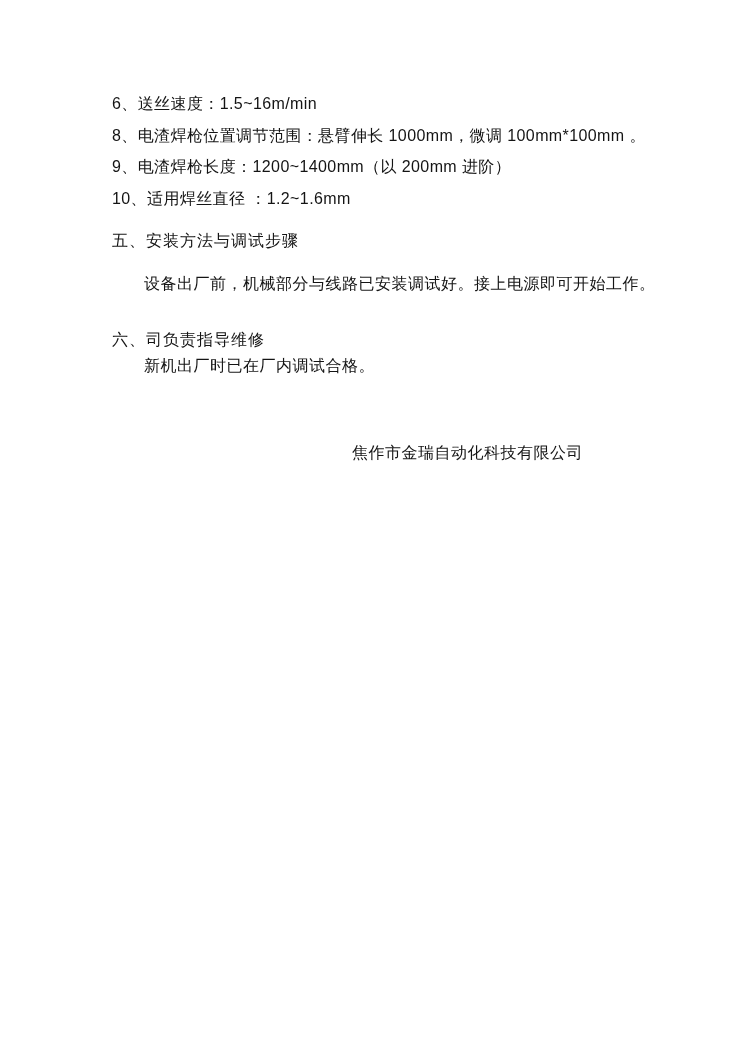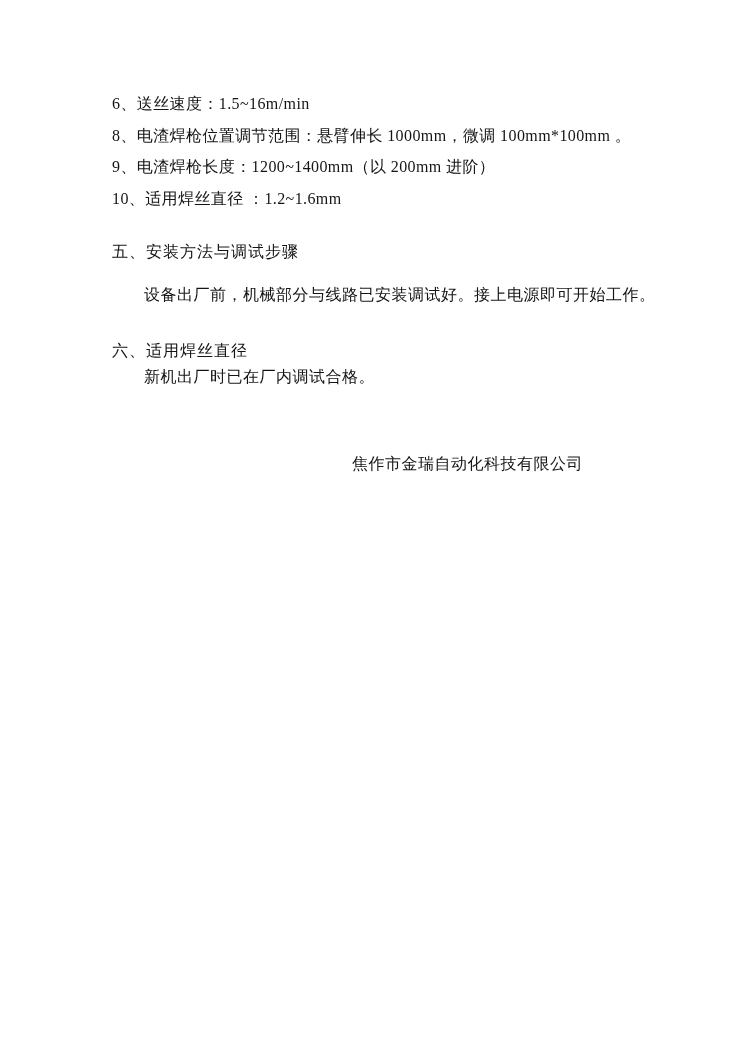"6、送丝速度：1.5~16m/min" .page { font-family: Liberation Serif, serif -> Liberation Sans, sans-serif }
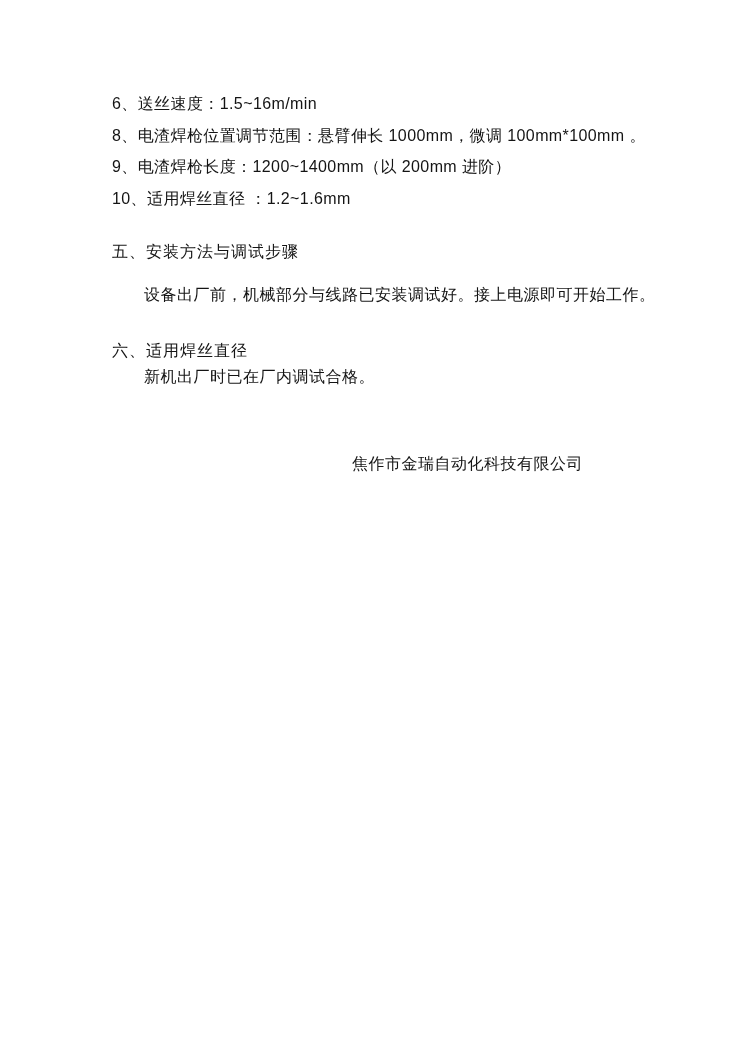"五、安装方法与调试步骤" .h-install { margin-top: 29px -> 18px }
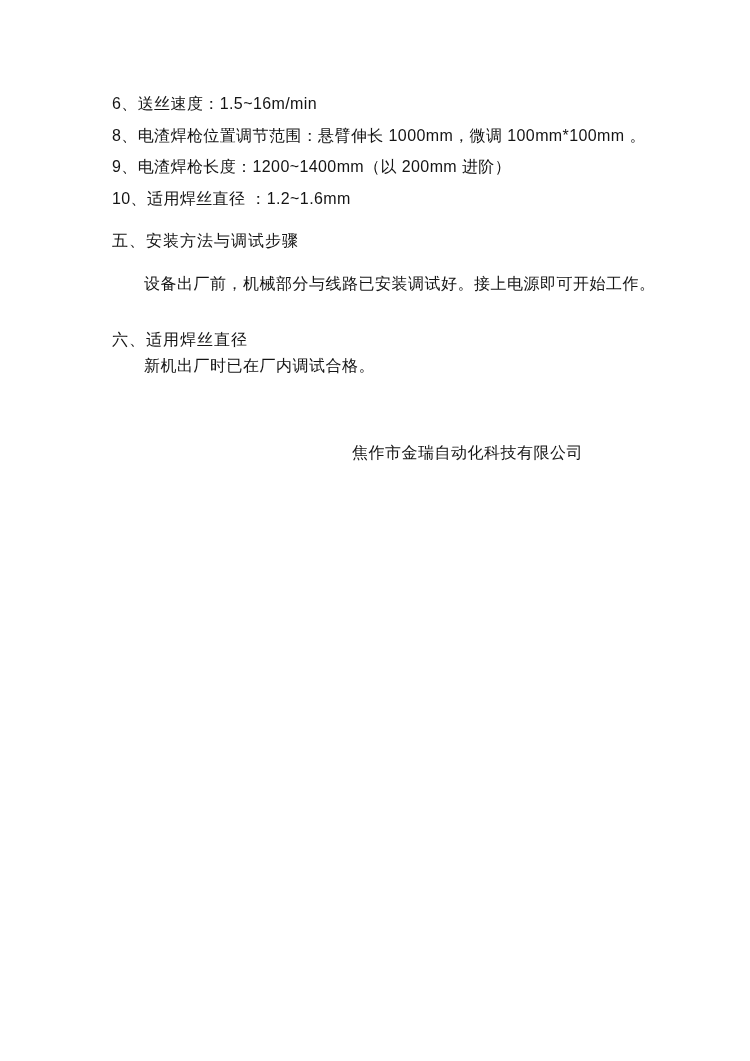"六、适用焊丝直径" div.heading { text: 适用焊丝直径 -> 司负责指导维修 }
